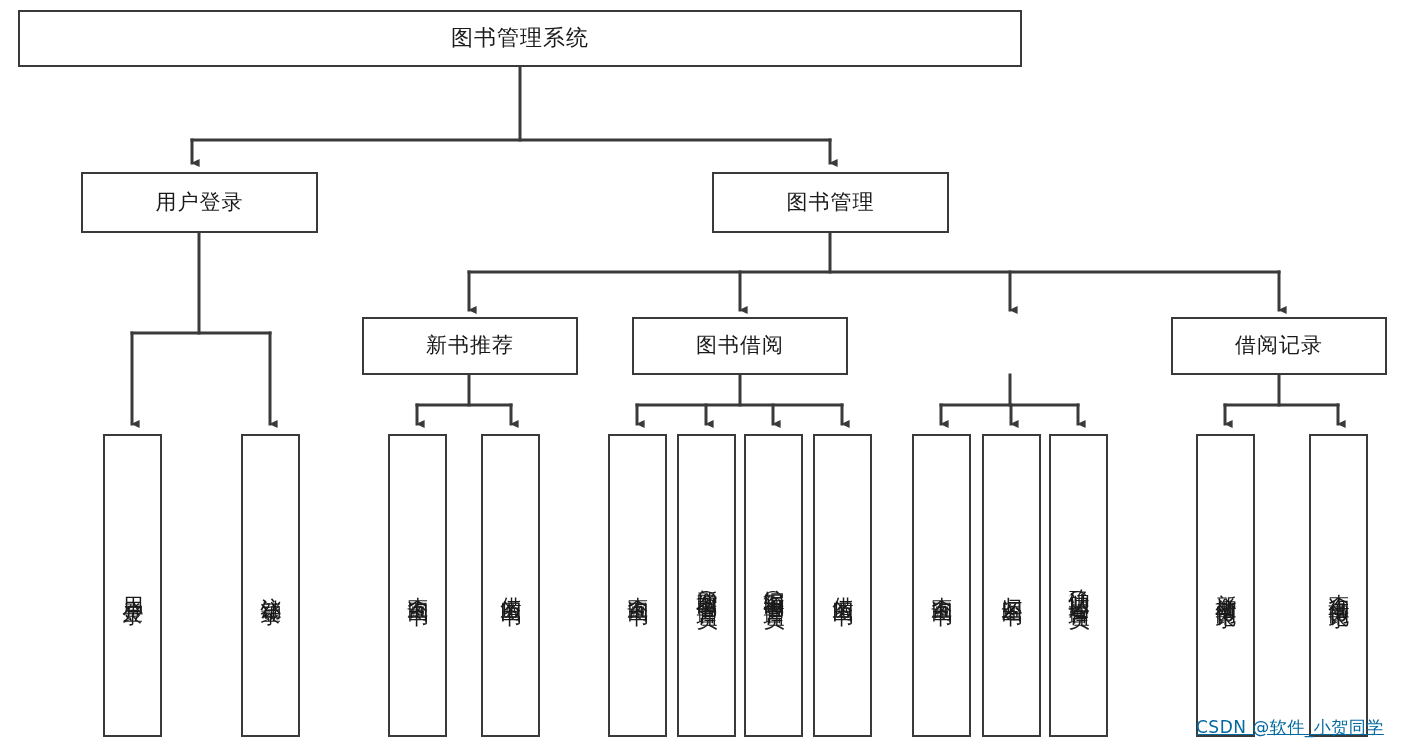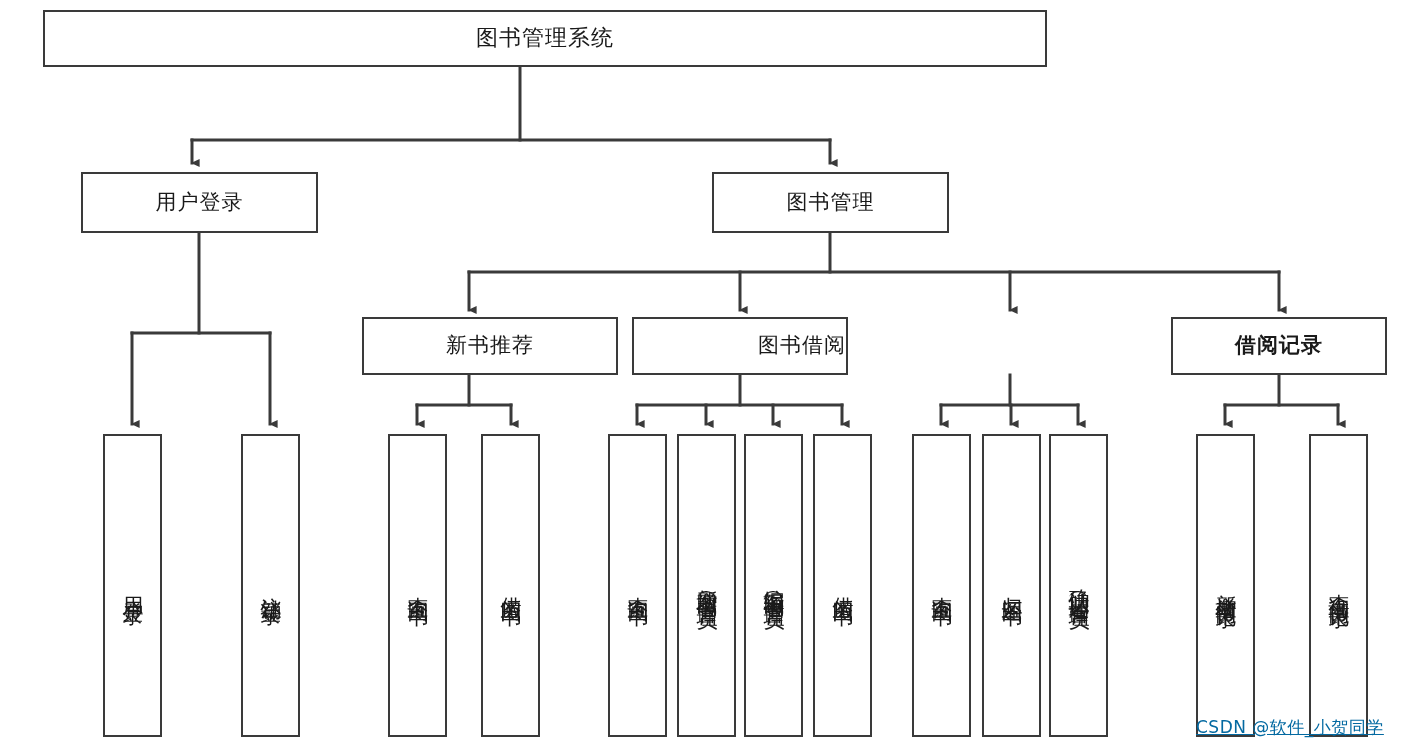"图书管理系统" div.node { margin-left: 25px -> none }
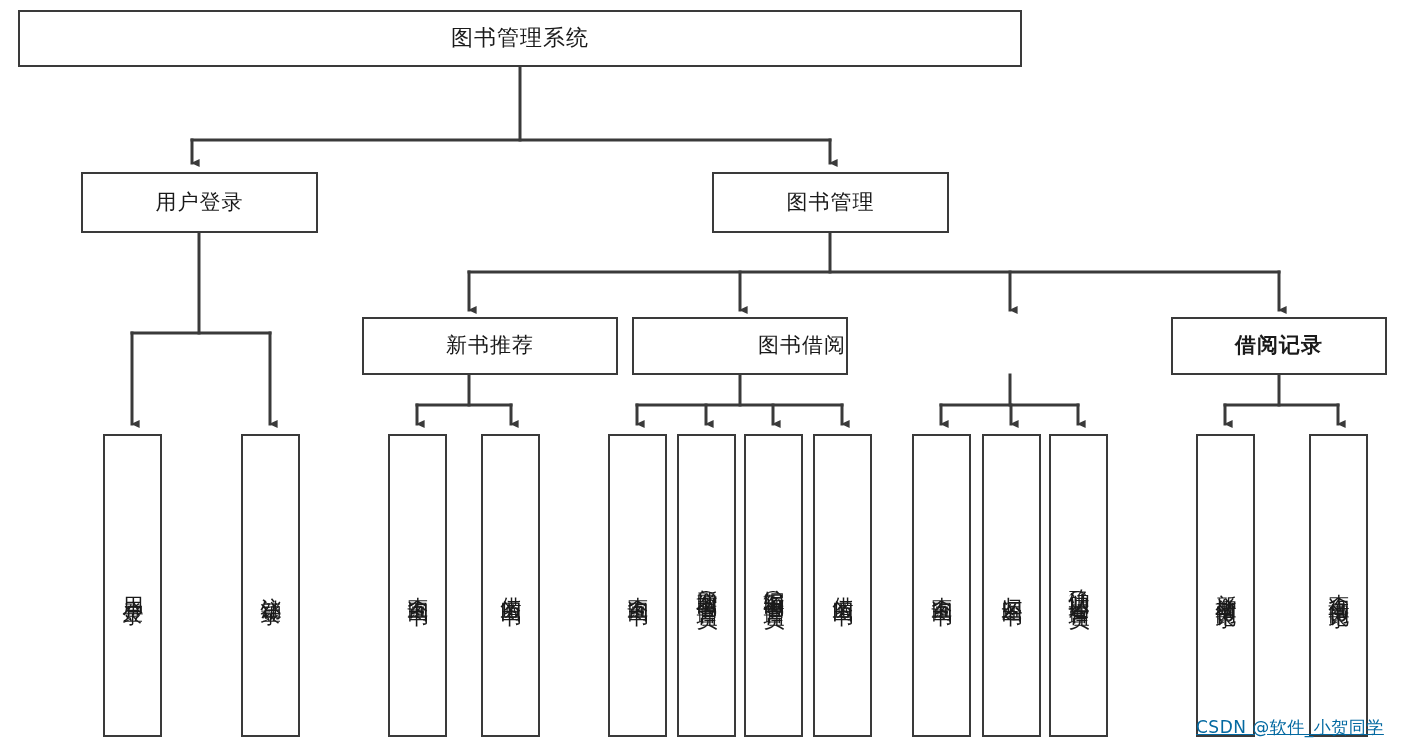"新书推荐" div.node { width: 256px -> 216px }
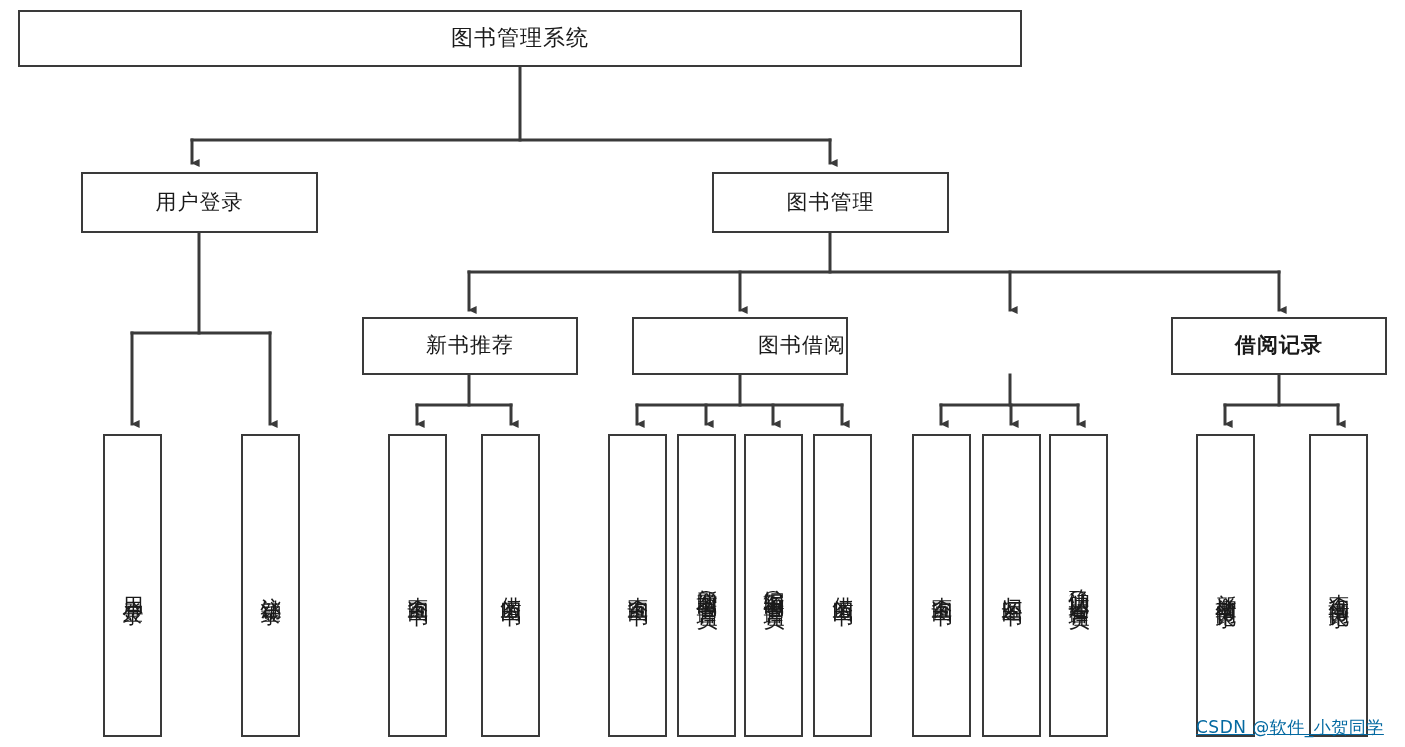"图书借阅" div.node { justify-content: flex-end -> none }
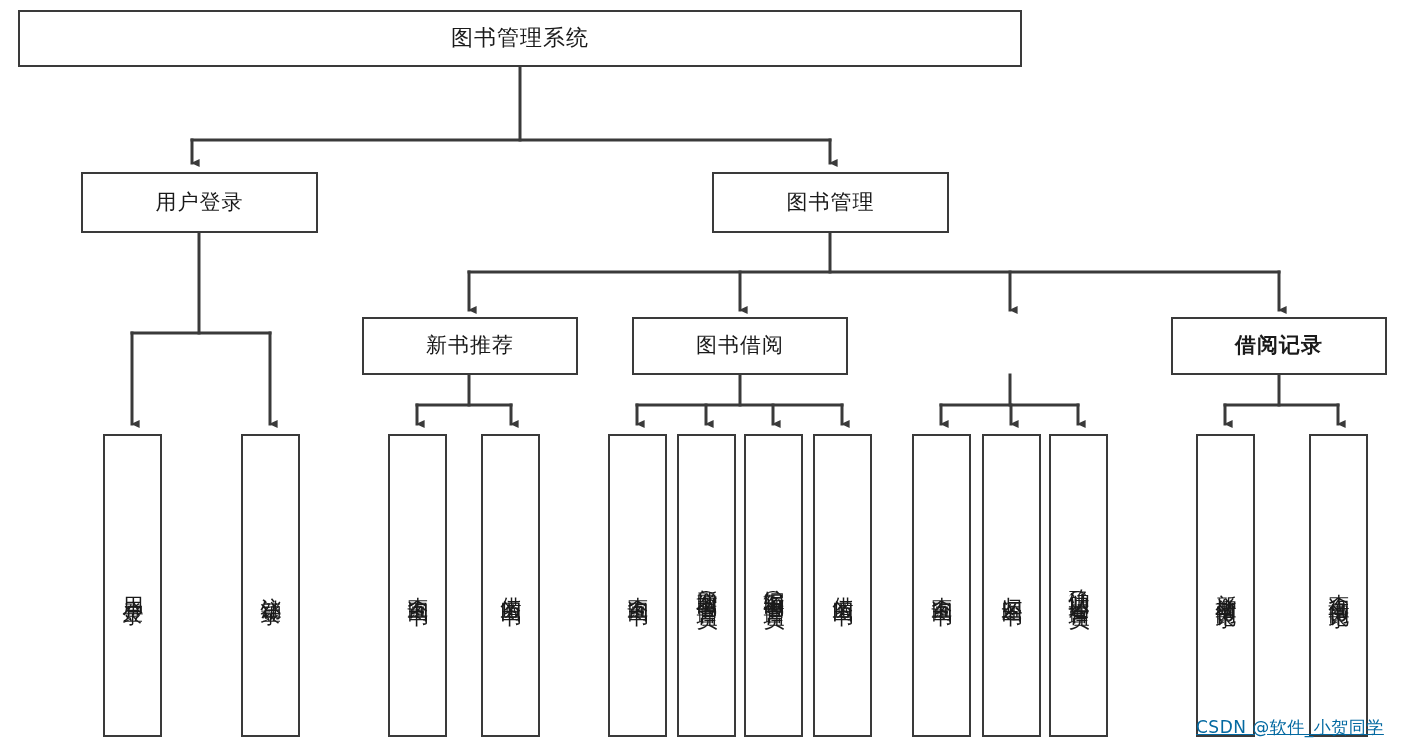"借阅记录" div.node { font-weight: bold -> none }
